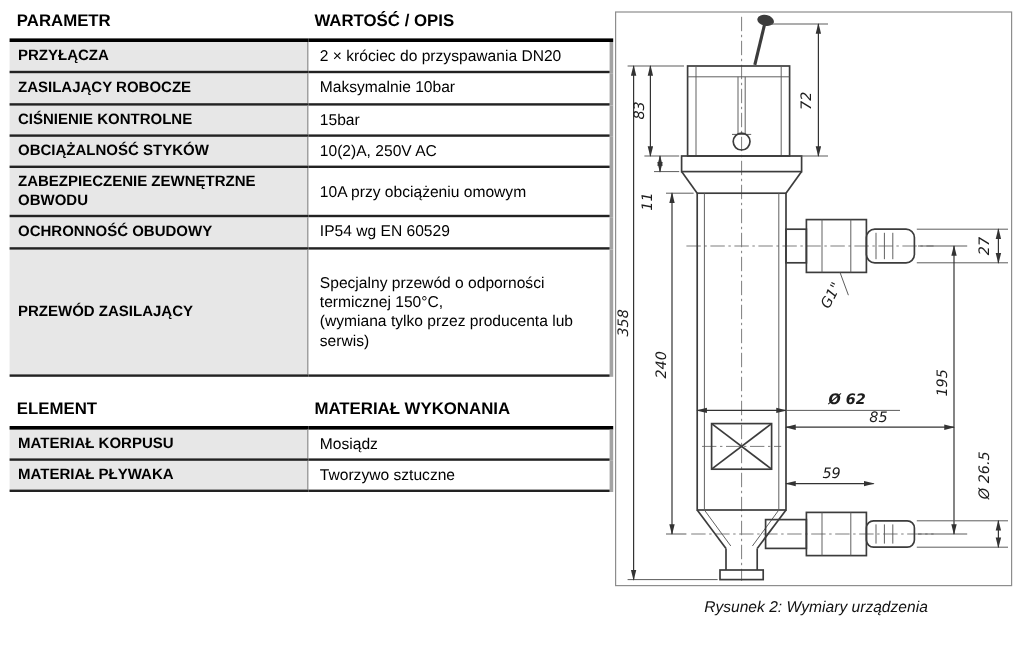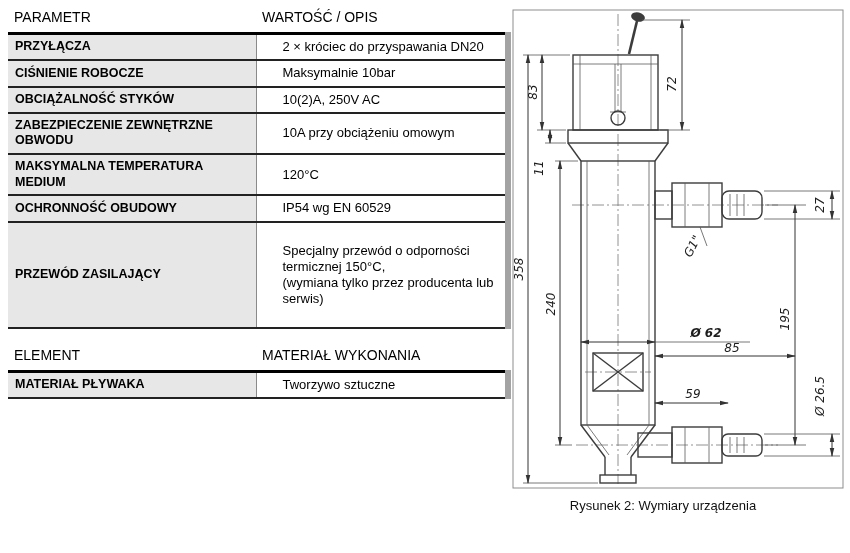"PARAMETR" th { font-weight: normal -> bold }
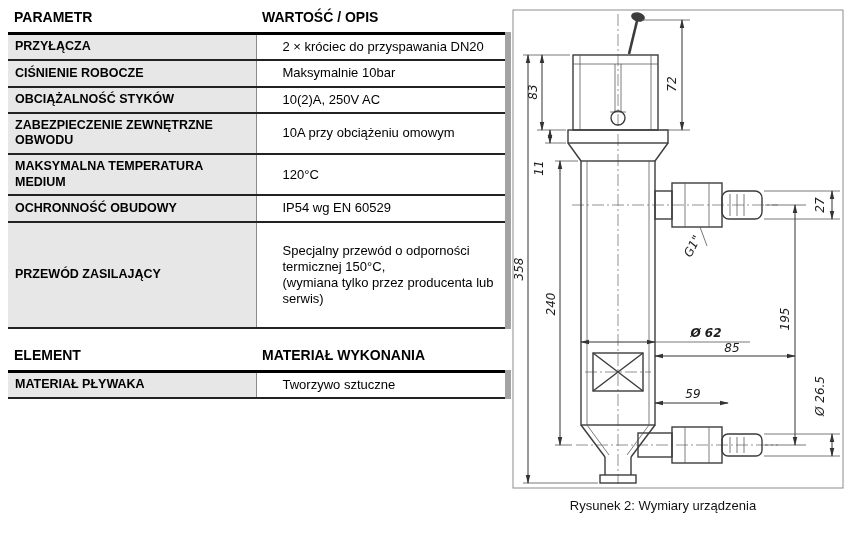"2 × króciec do przyspawania" td.v { border-right: 6px solid #a3a3a3 -> 3px solid #a3a3a3; padding-left: 26px -> 10px }
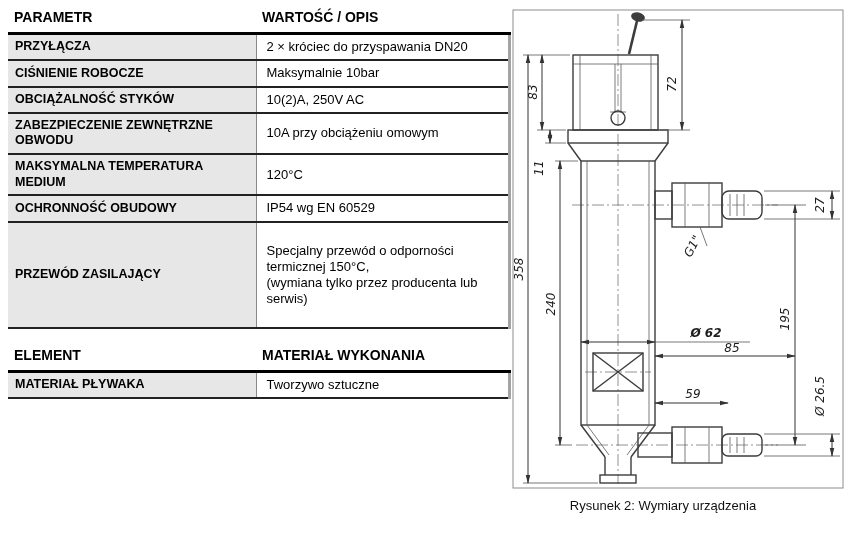"CIŚNIENIE ROBOCZE" td.p { text: CIŚNIENIE -> ZASILAJĄCY }
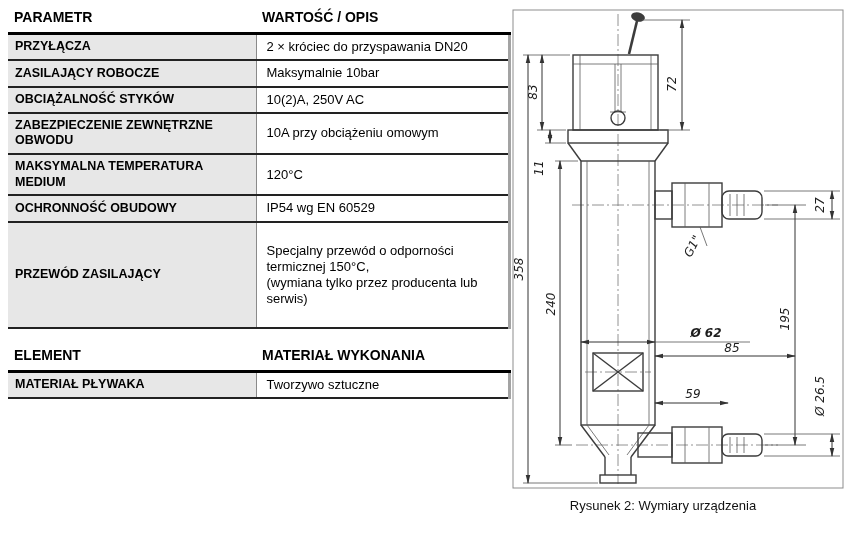"CIŚNIENIE KONTROLNE" tr { html: none -> <tr> <td>CIŚNIENIE KONTROLNE</td> <td>15bar</td> </tr> }
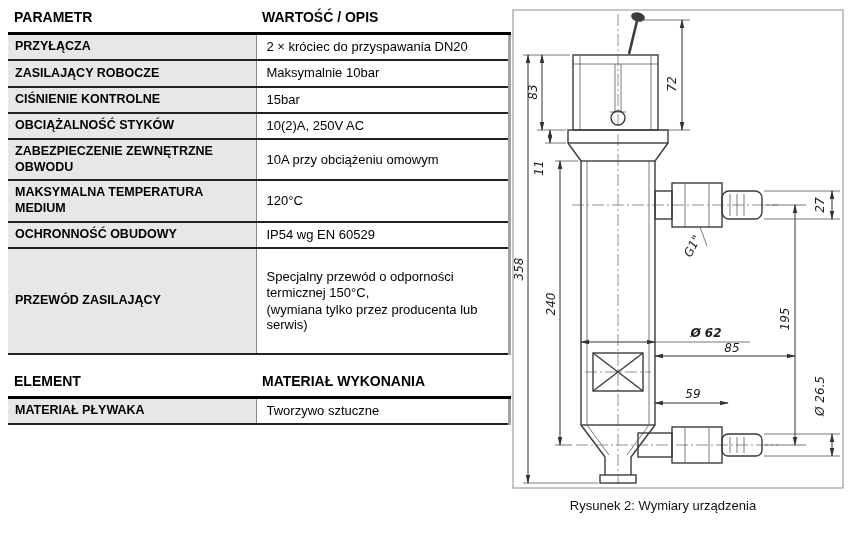"MAKSYMALNA TEMPERATURA MEDIUM" tr { html: <tr> <td>MAKSYMALNA TEMPERATURA MEDIUM</td> <td>120°C</td> </tr> -> none }
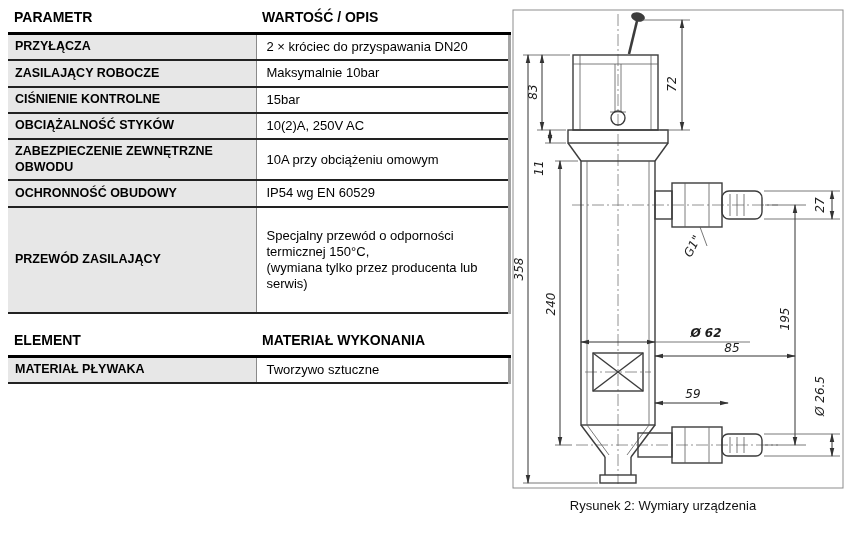"MATERIAŁ KORPUSU" tr { html: none -> <tr> <td>MATERIAŁ KORPUSU</td> <td>Mosiądz</td> </tr> }
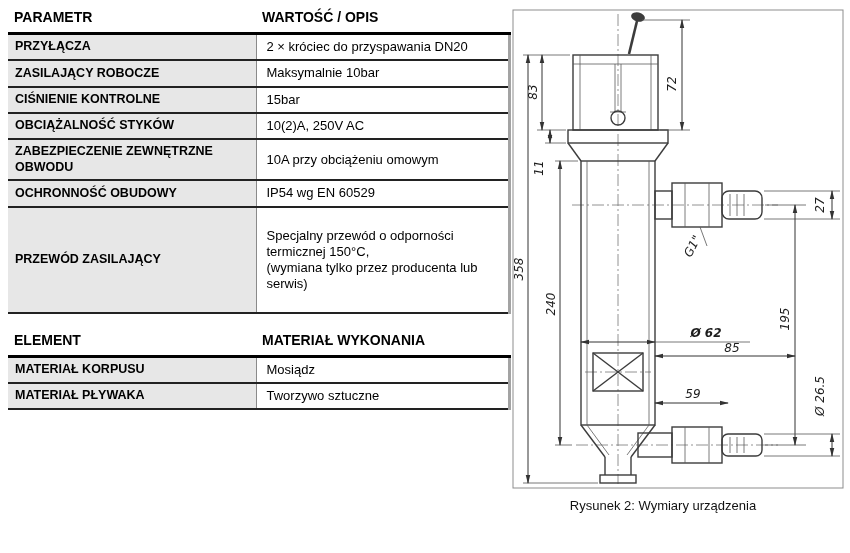"Rysunek 2: Wymiary urządzenia" .caption { font-style: none -> italic; left: 493px -> 510px }
